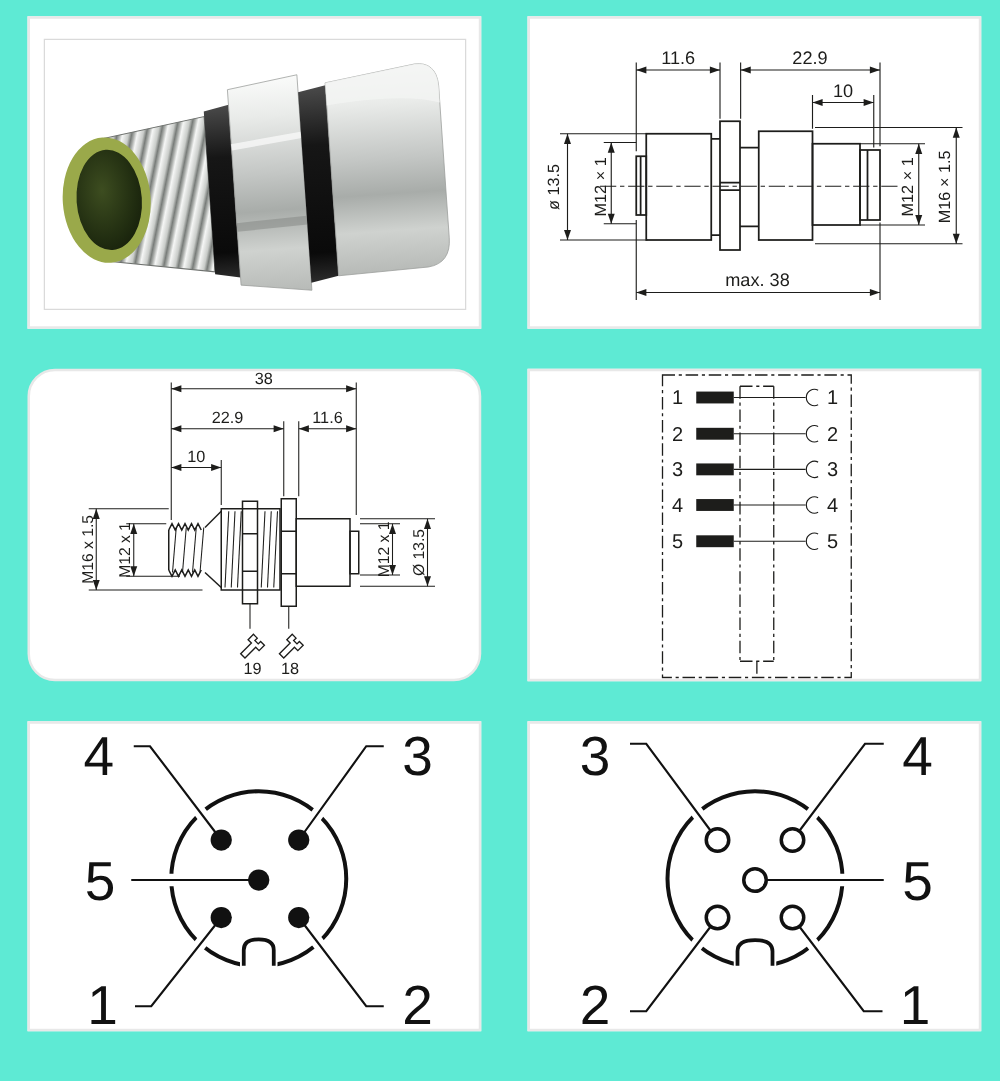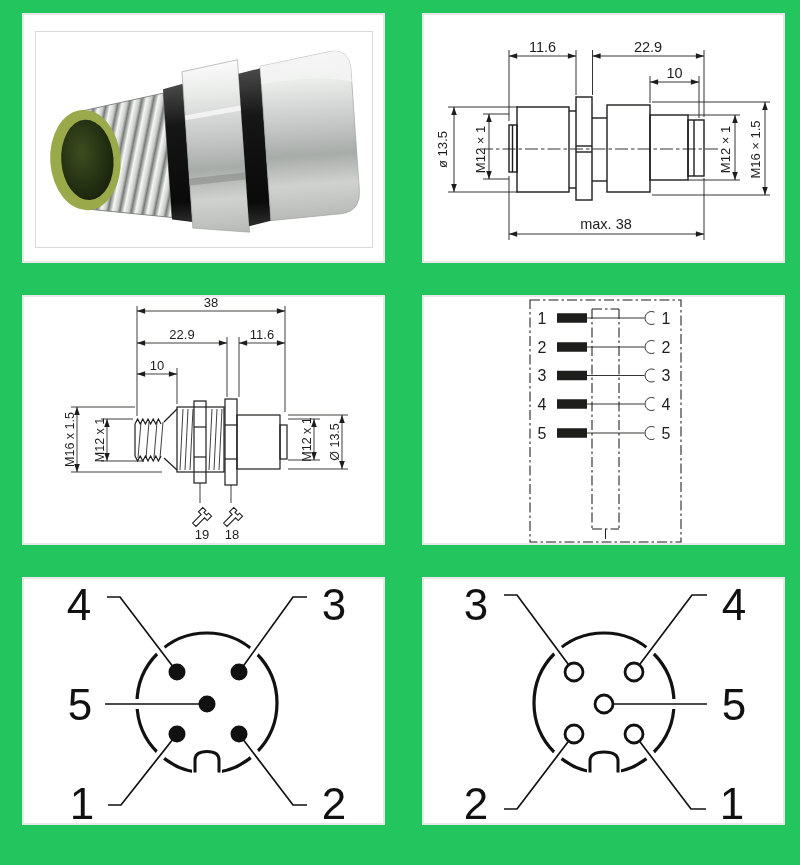"11.6" .page { background: #22c55e -> #5eead4 }
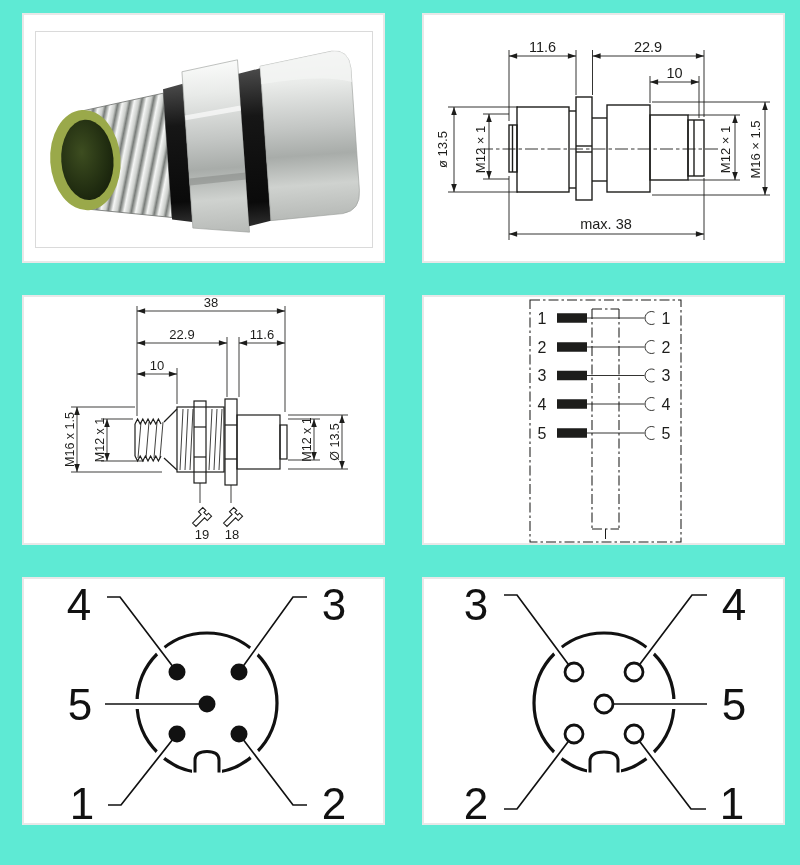"38" #p3 { border-radius: none -> 22px }
